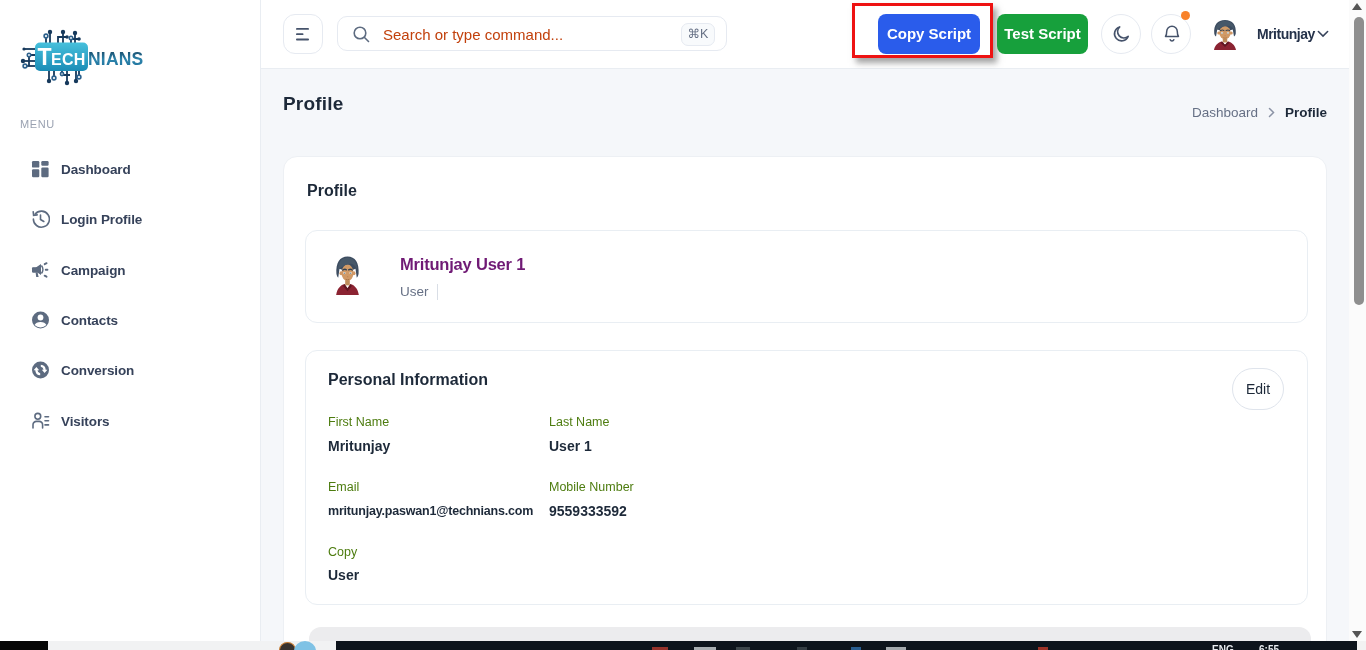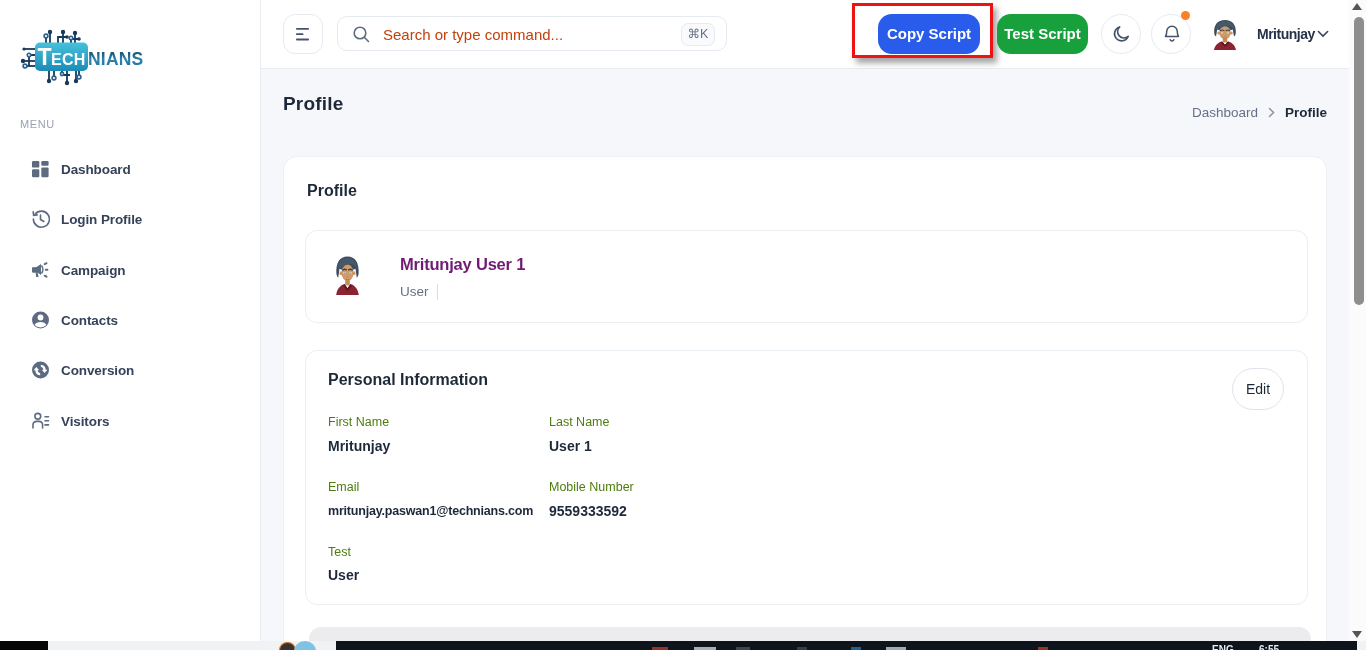"Copy Script" .btn { border-radius: 14px -> 8px }
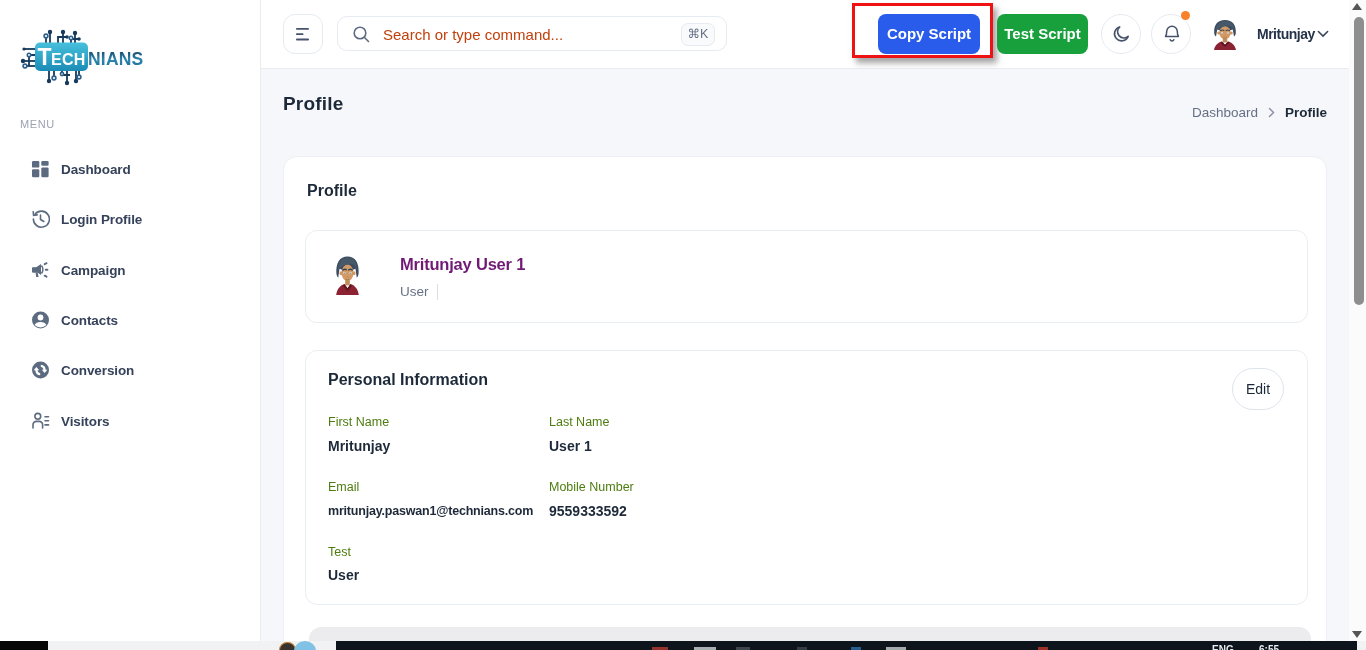"Test" div.flabel { text: Test -> Copy }
